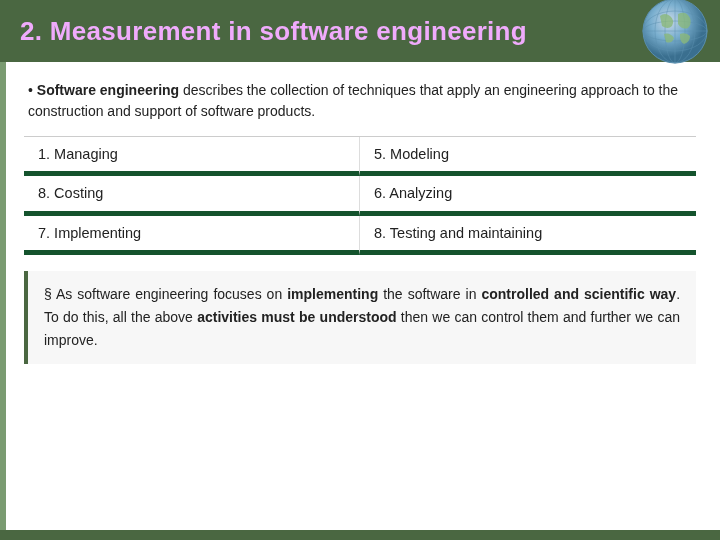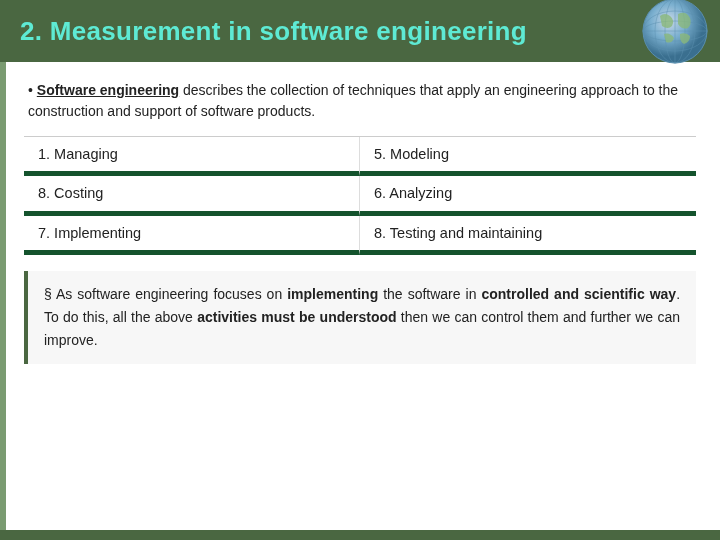"2. Measurement in software engineering" .header-title { color: #5eead4 -> #f0abfc }
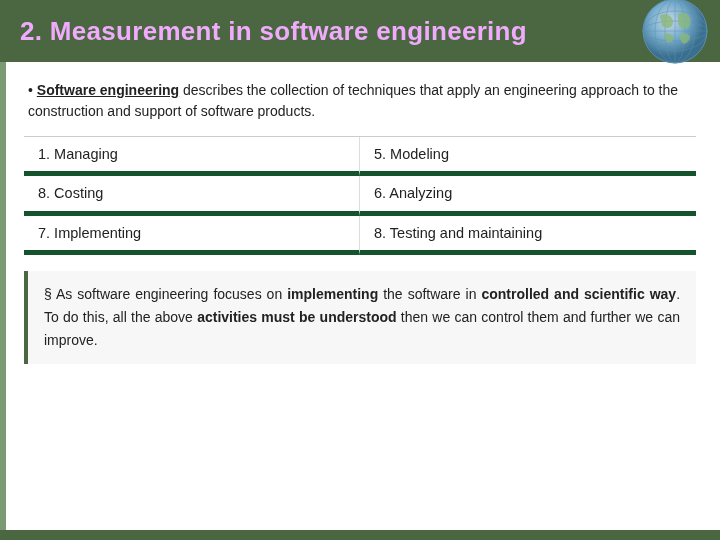"Software engineering" .bullet-text .bold { text-decoration: underline -> none }
